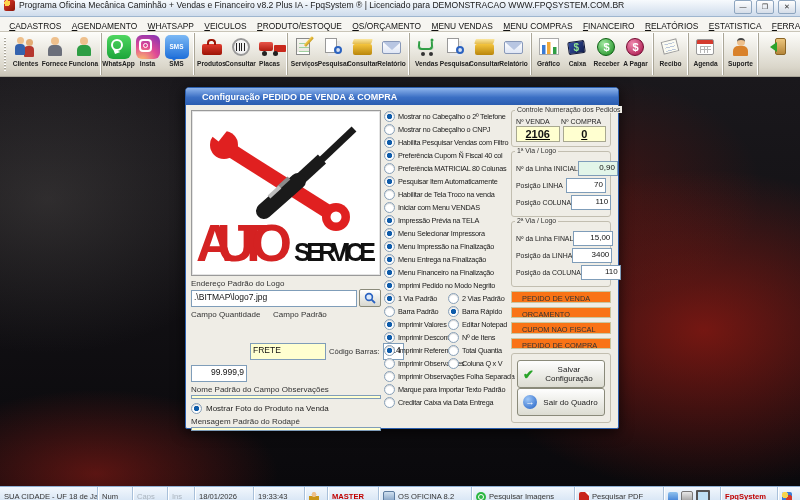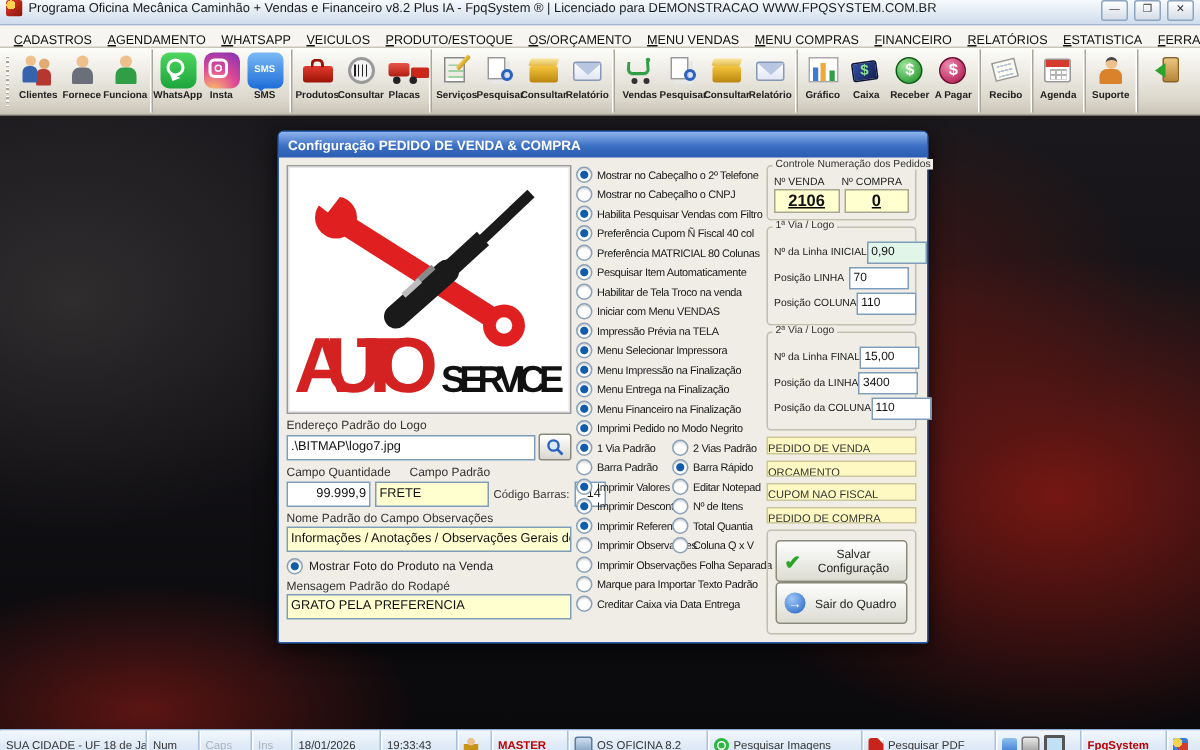"Configuração PEDIDO DE VENDA &" .dlg-title { padding: 0 6px -> 0 16px }
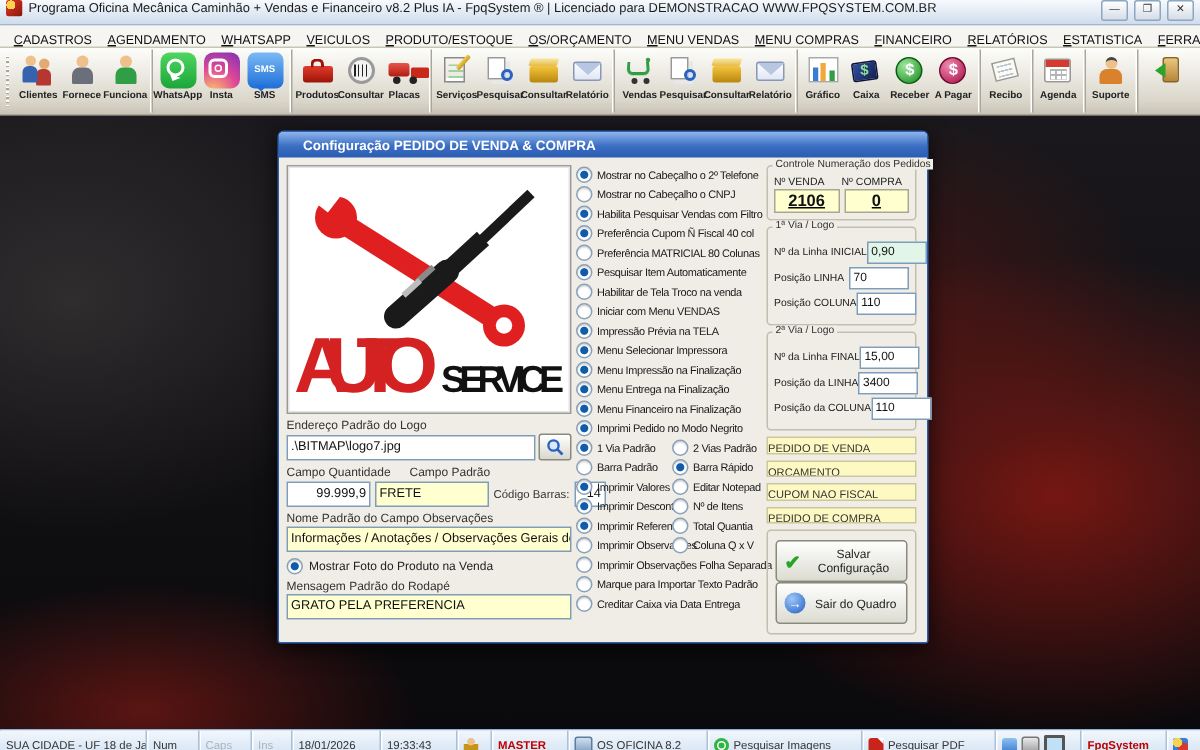"0,90" .via-row .fld { text-align: left -> right }
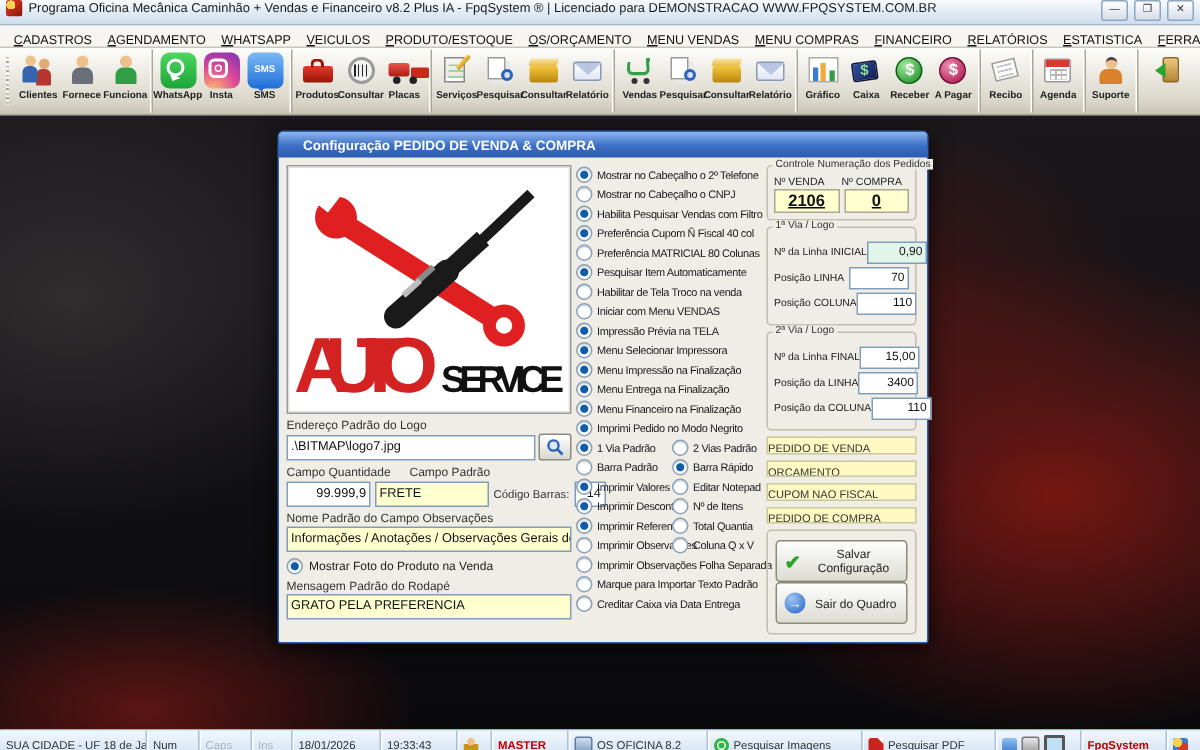"PEDIDO DE VENDA" .doc-bar { background: #fef9c3 -> #f97316; padding: 0 0 -> 0 10px }
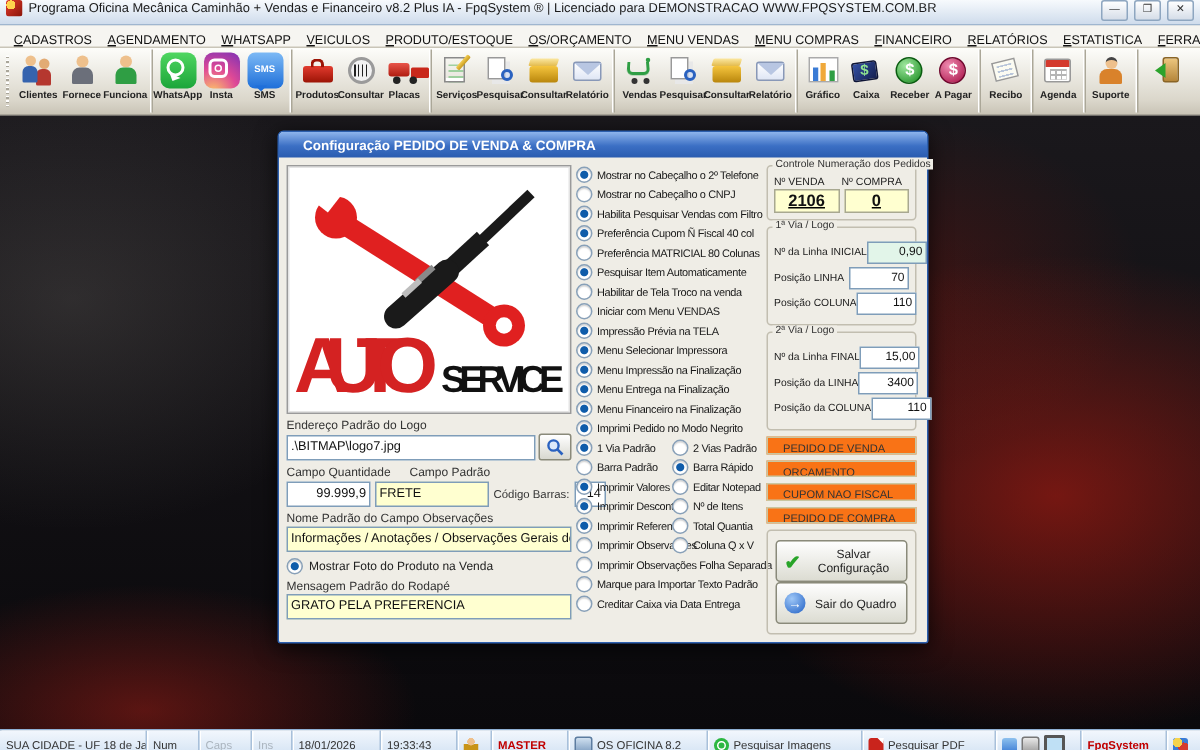"99.999,9" .qty { margin-top: none -> 44px }
